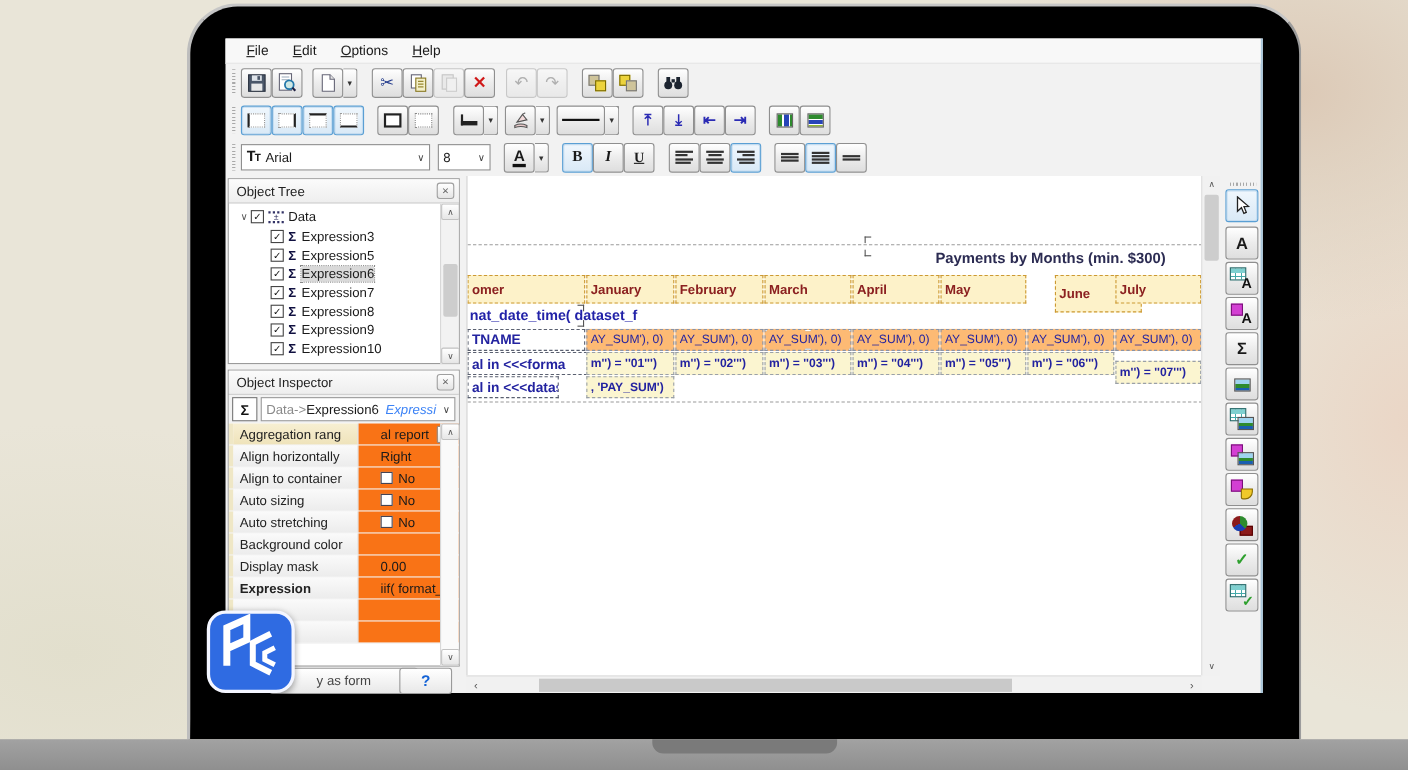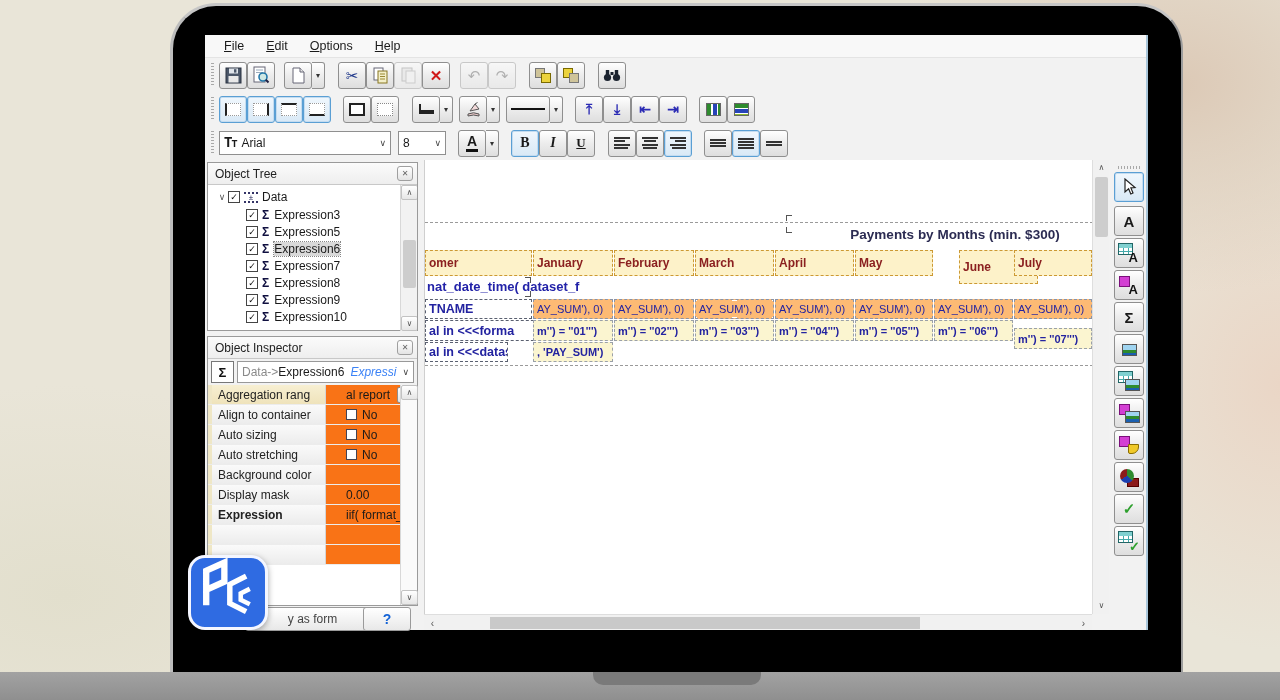"Align horizontally" div.grow { html: none -> <div> <span>Align horizontally</span> <span>Right</span> </div> }
